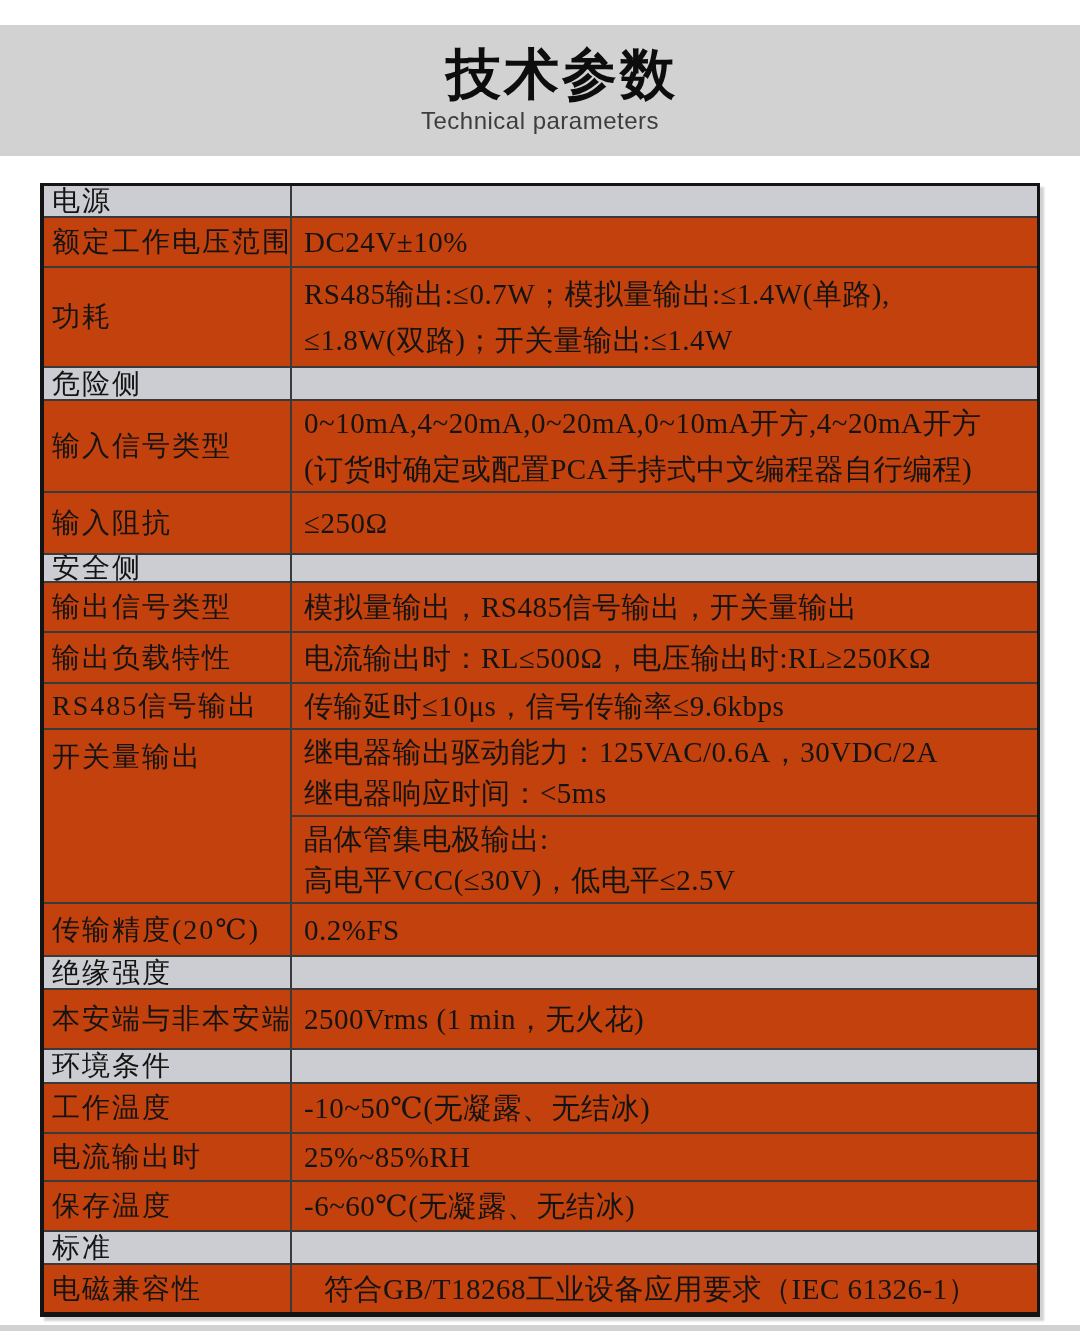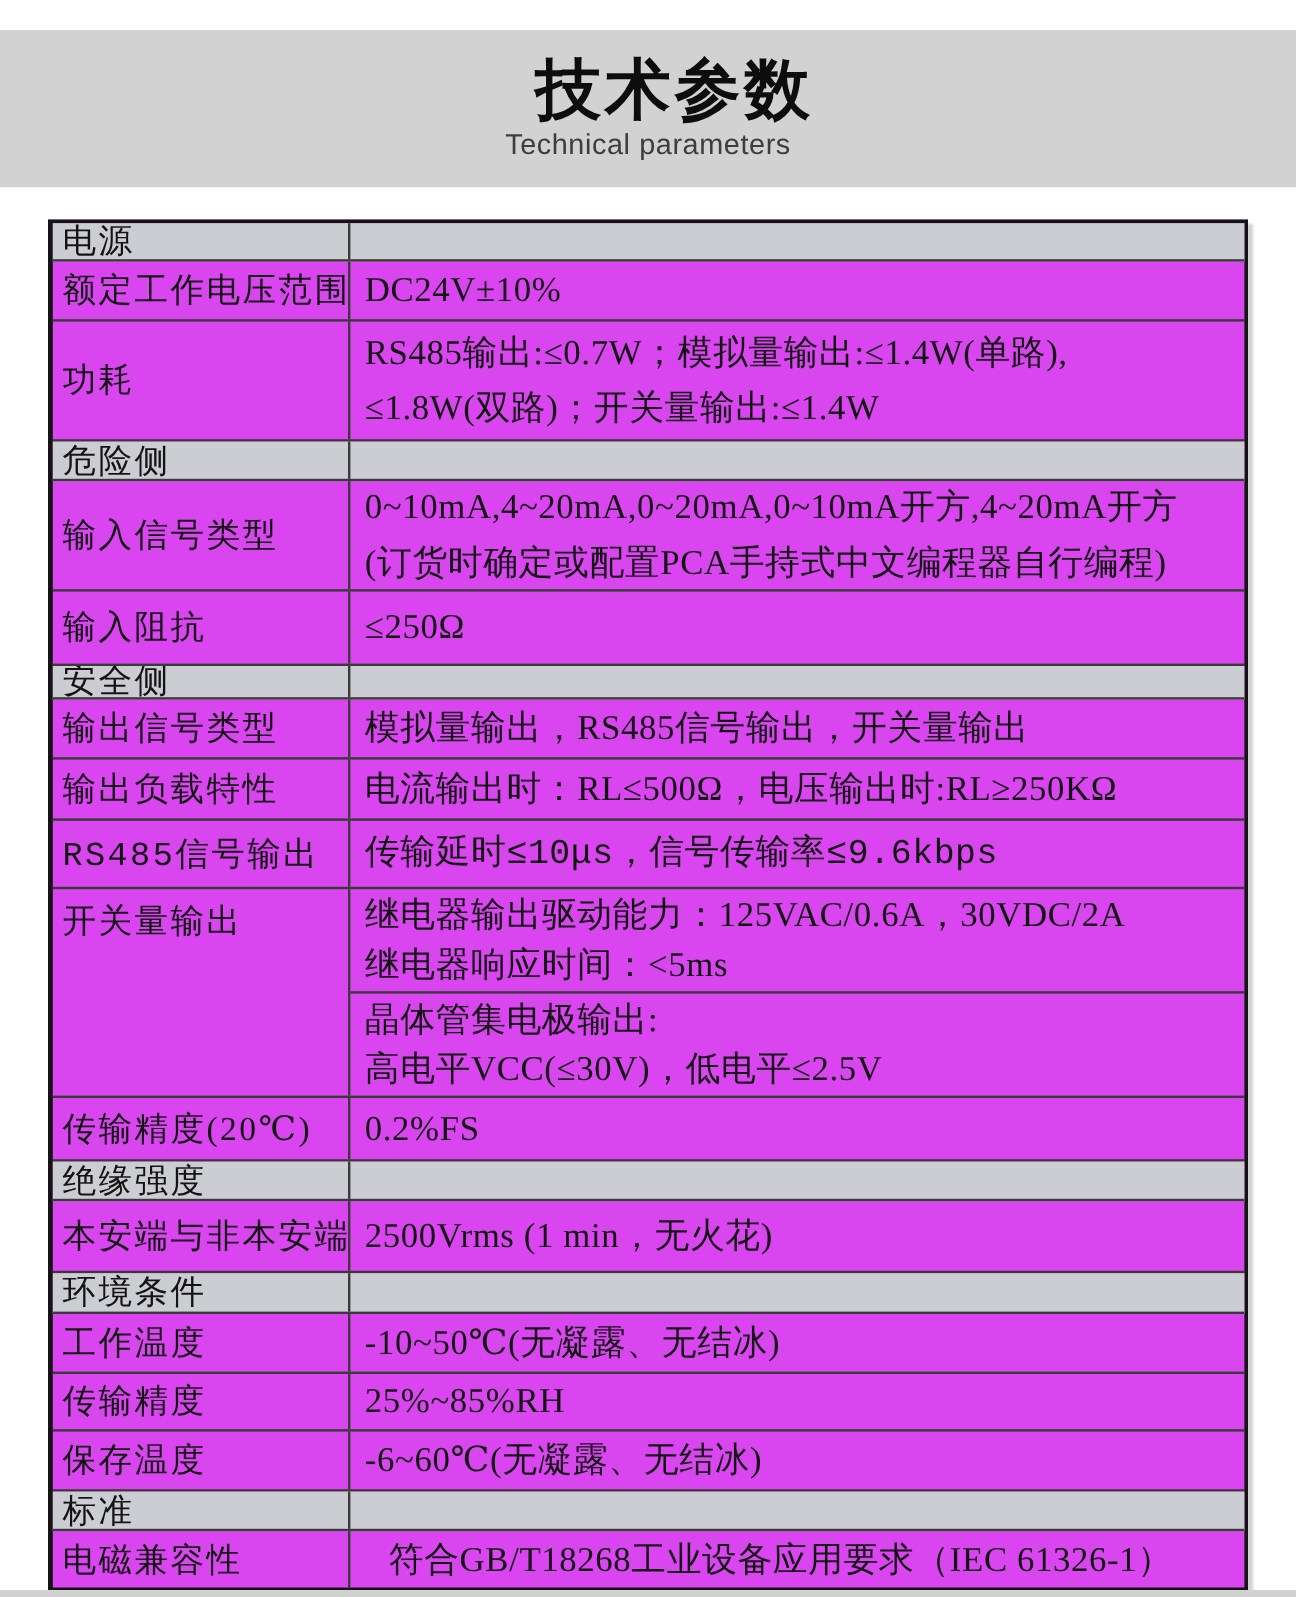"电源" .spec-table { background: #d946ef -> #c2410c }
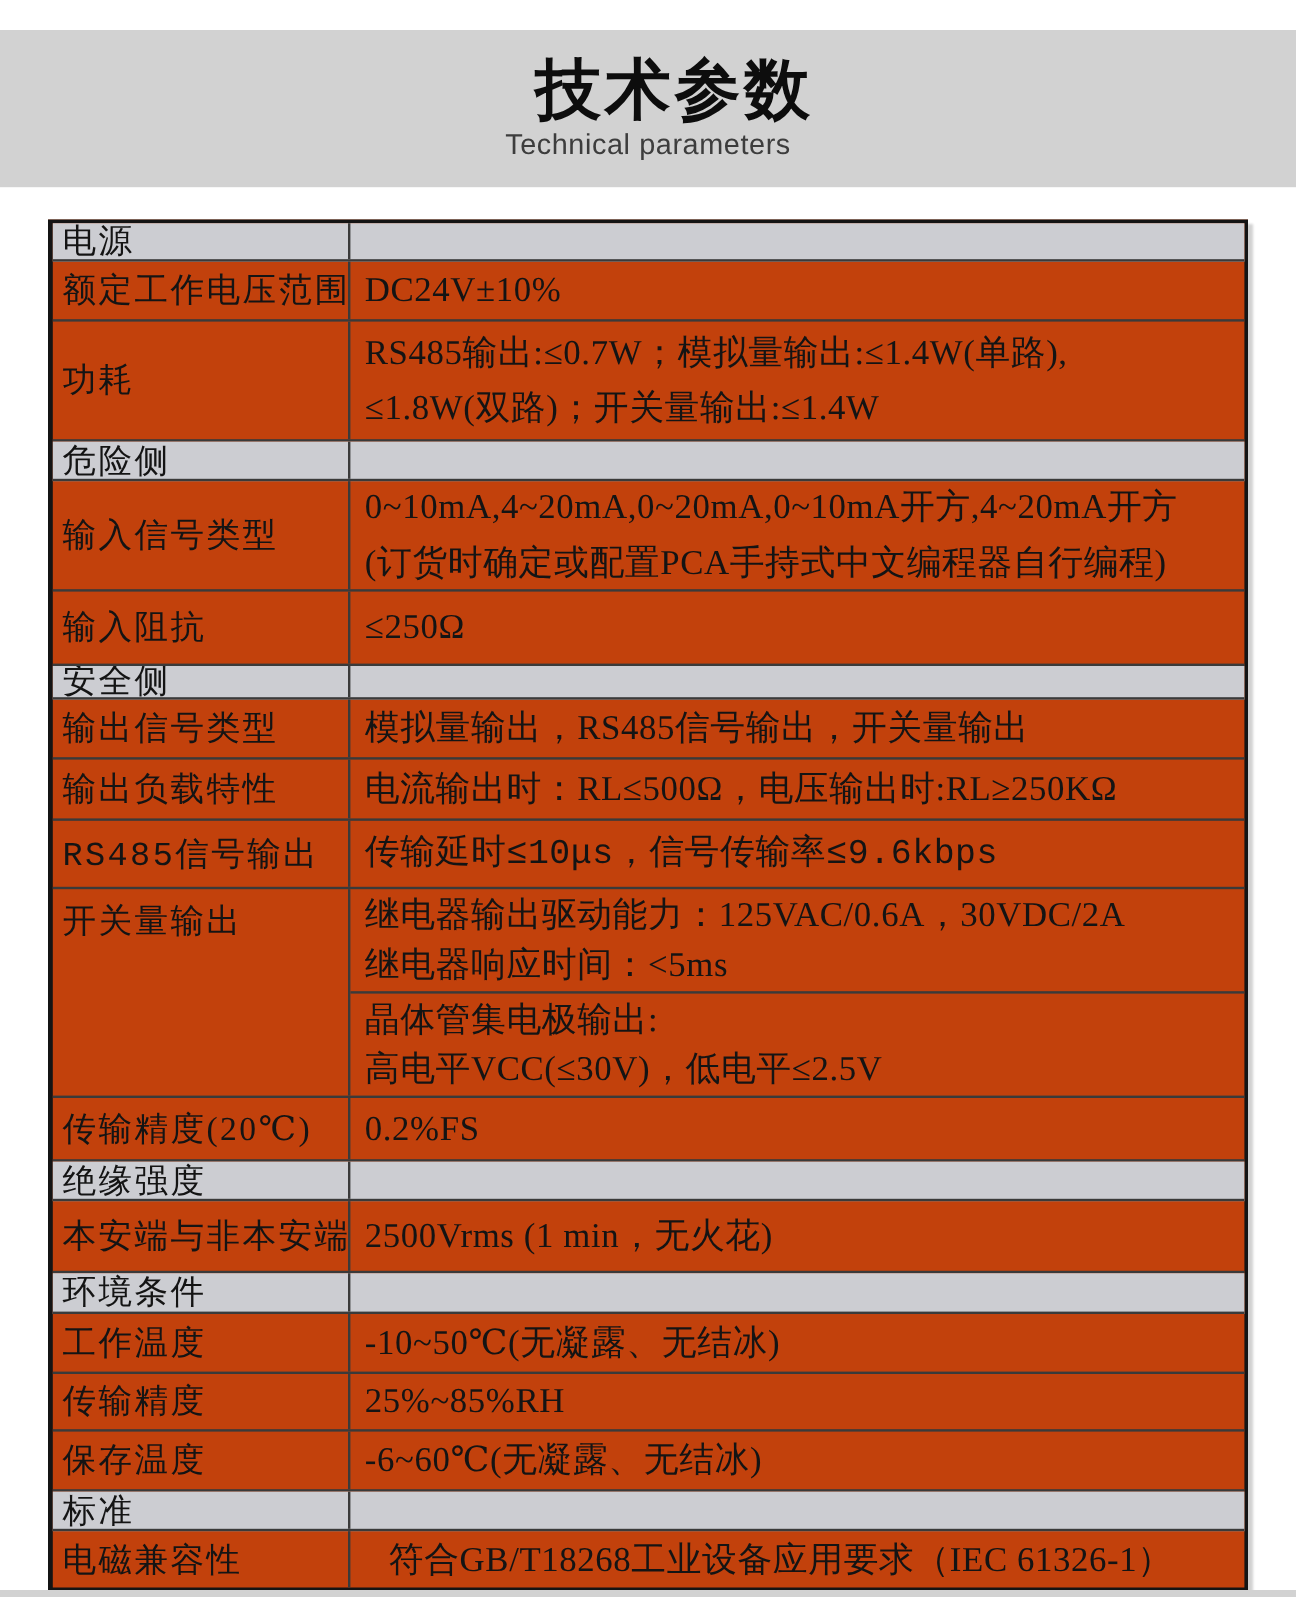"RS485信号输出" div.row { font-family: Liberation Mono, monospace -> none; height: 57px -> 46px }
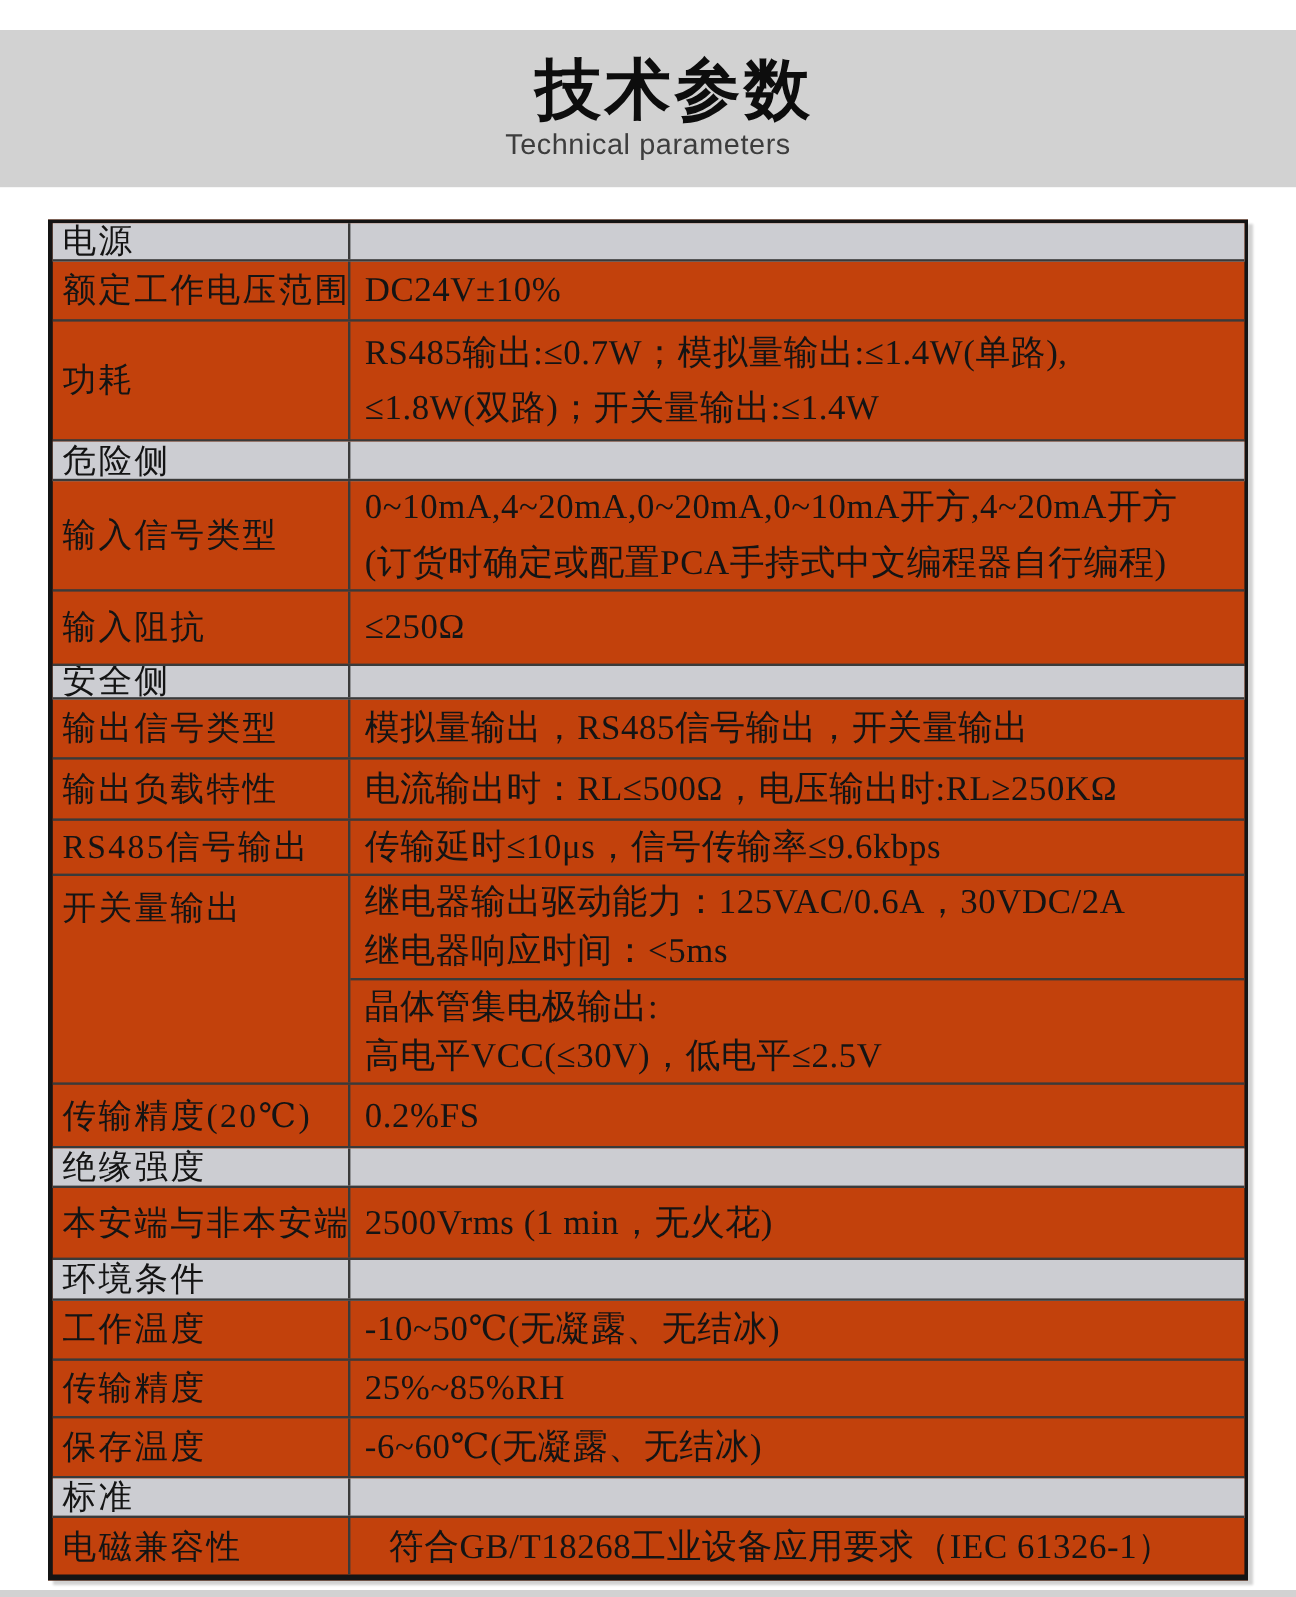"传输精度" div.cell { text: 传输精度 -> 电流输出时 }
